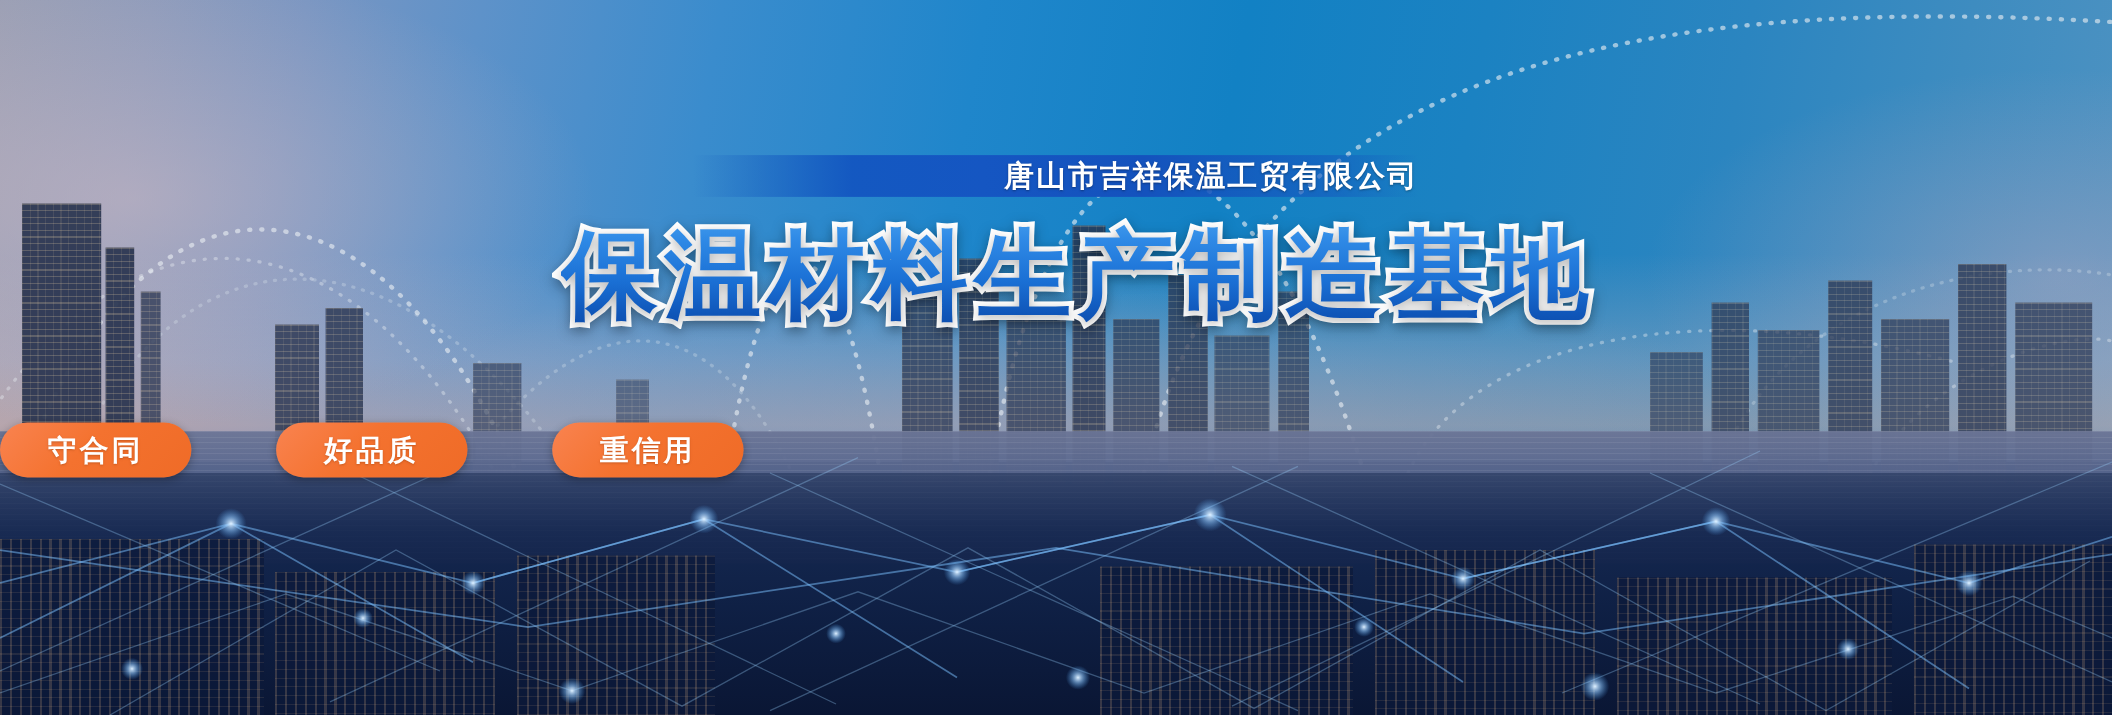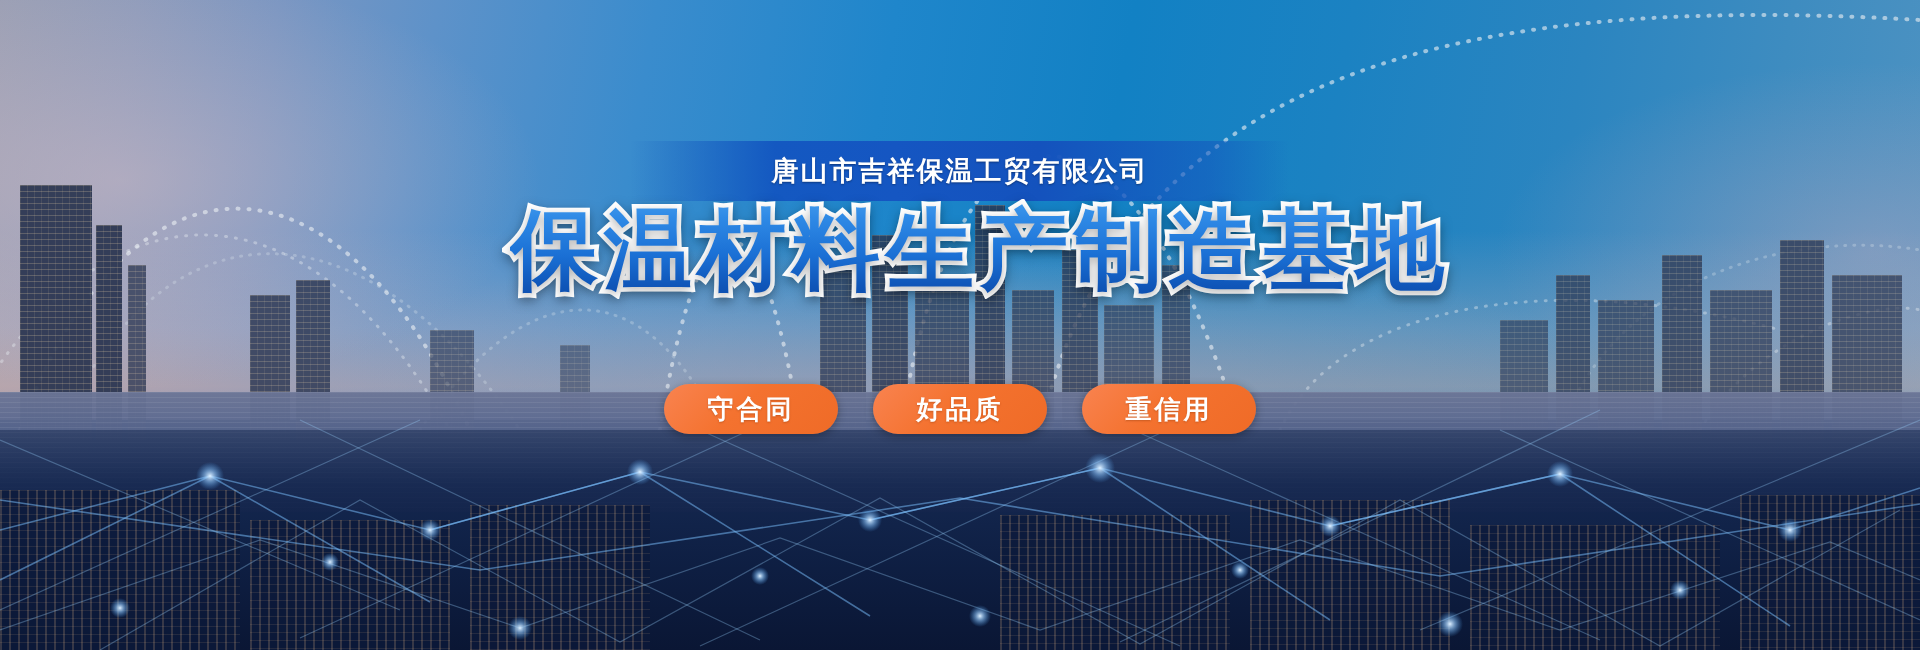"唐山市吉祥保温工贸有限公司" .company-bar { height: 60px -> 38px; justify-content: center -> flex-end }
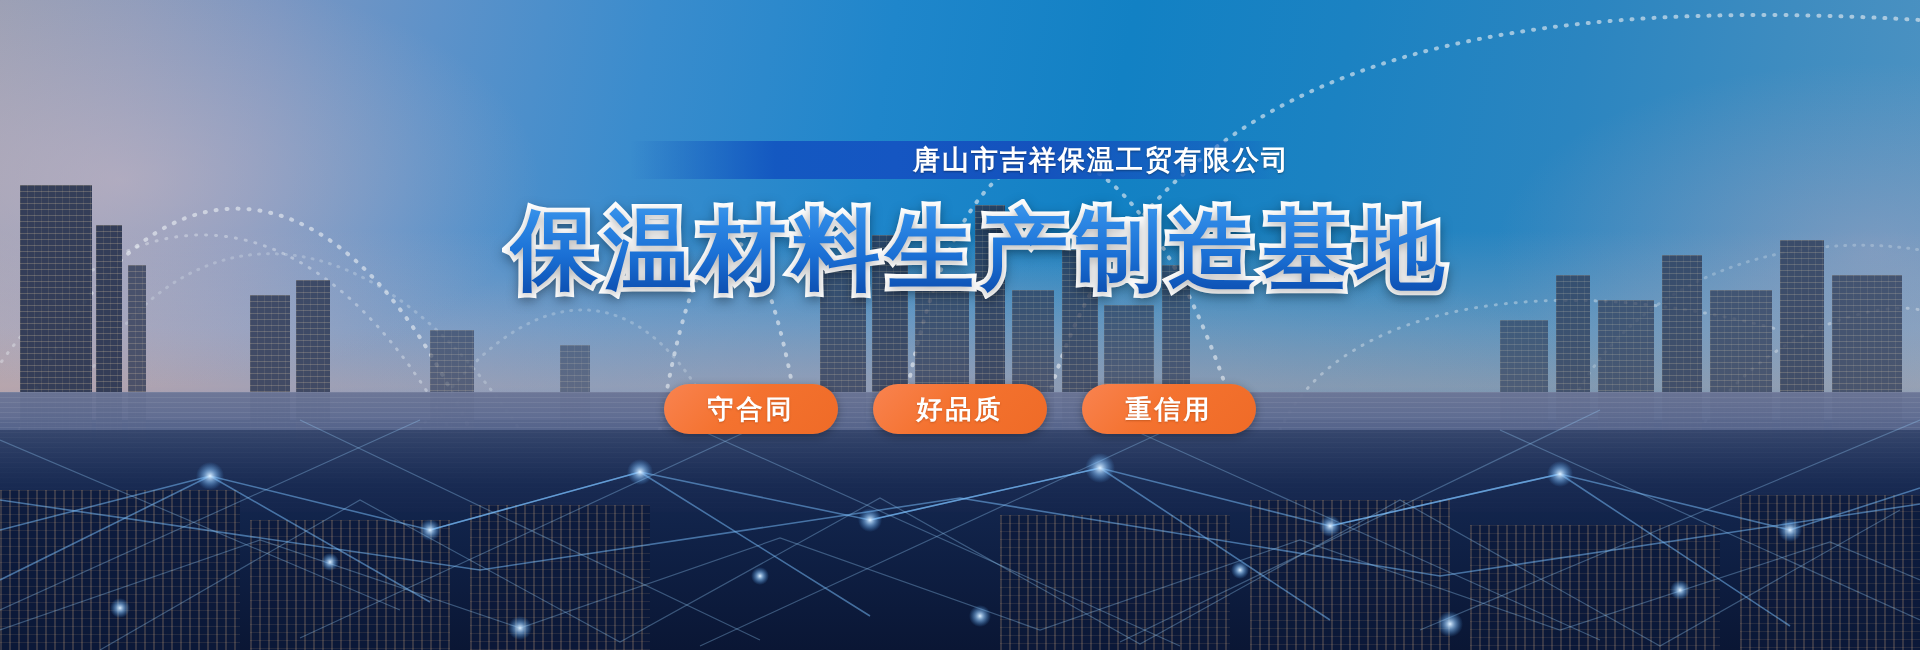"守合同" .pills { gap: 35px -> 77px; justify-content: center -> none }
